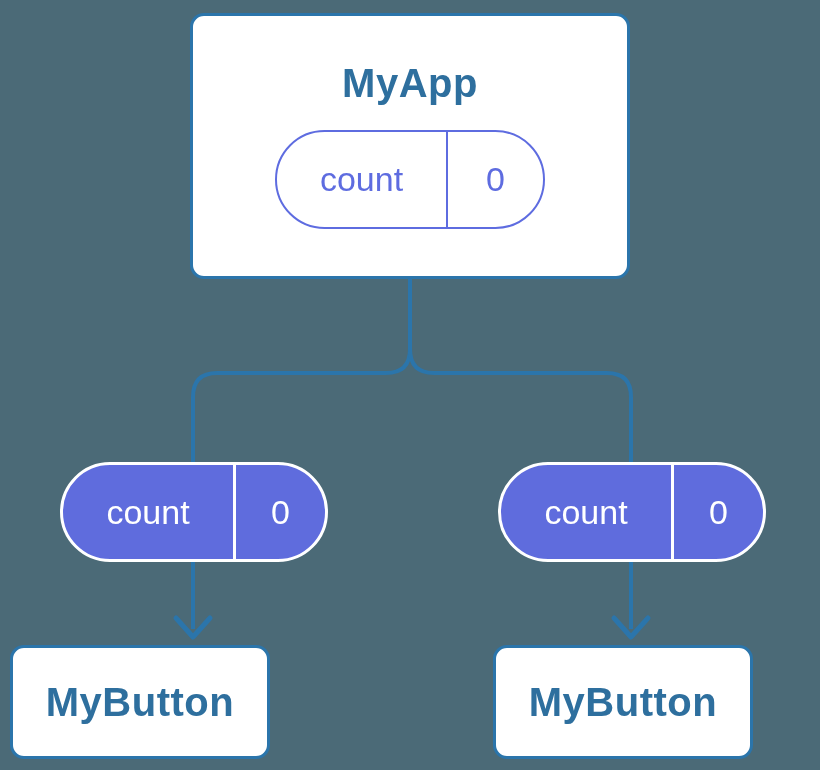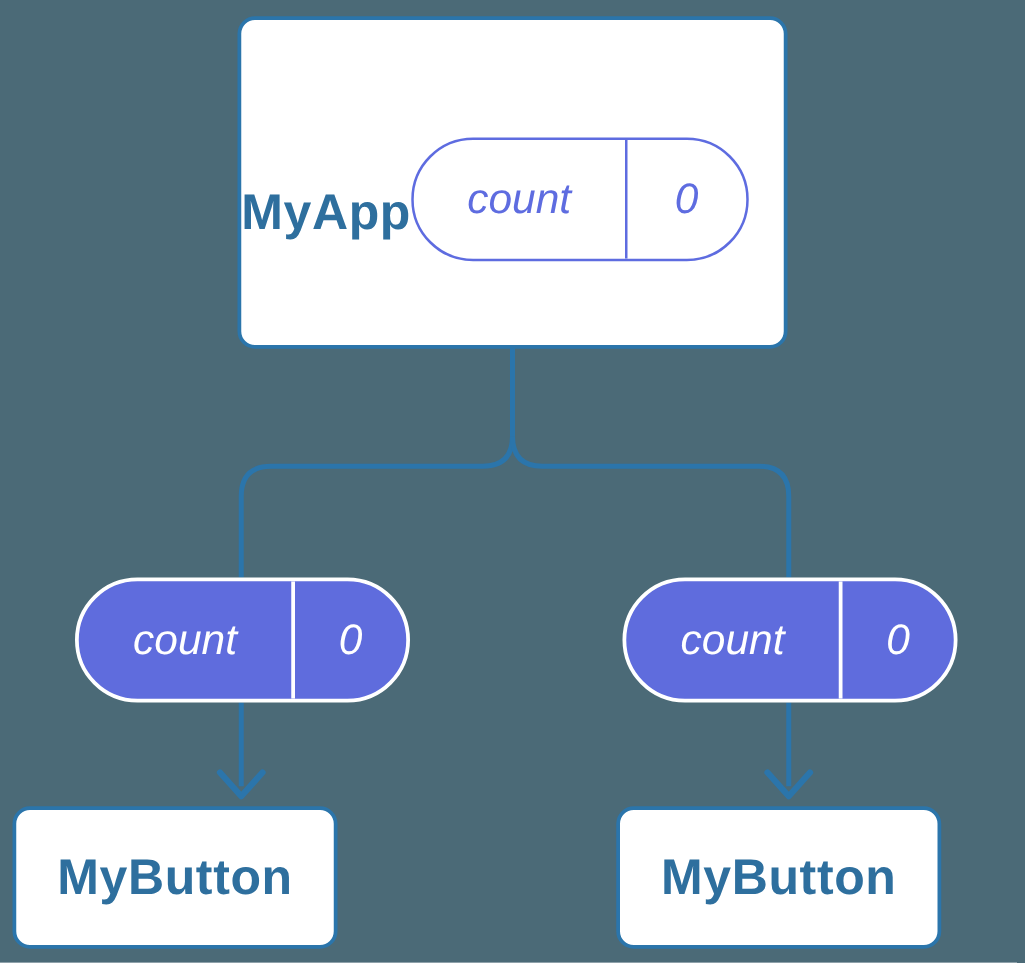"MyApp" .root-card { flex-direction: none -> column }
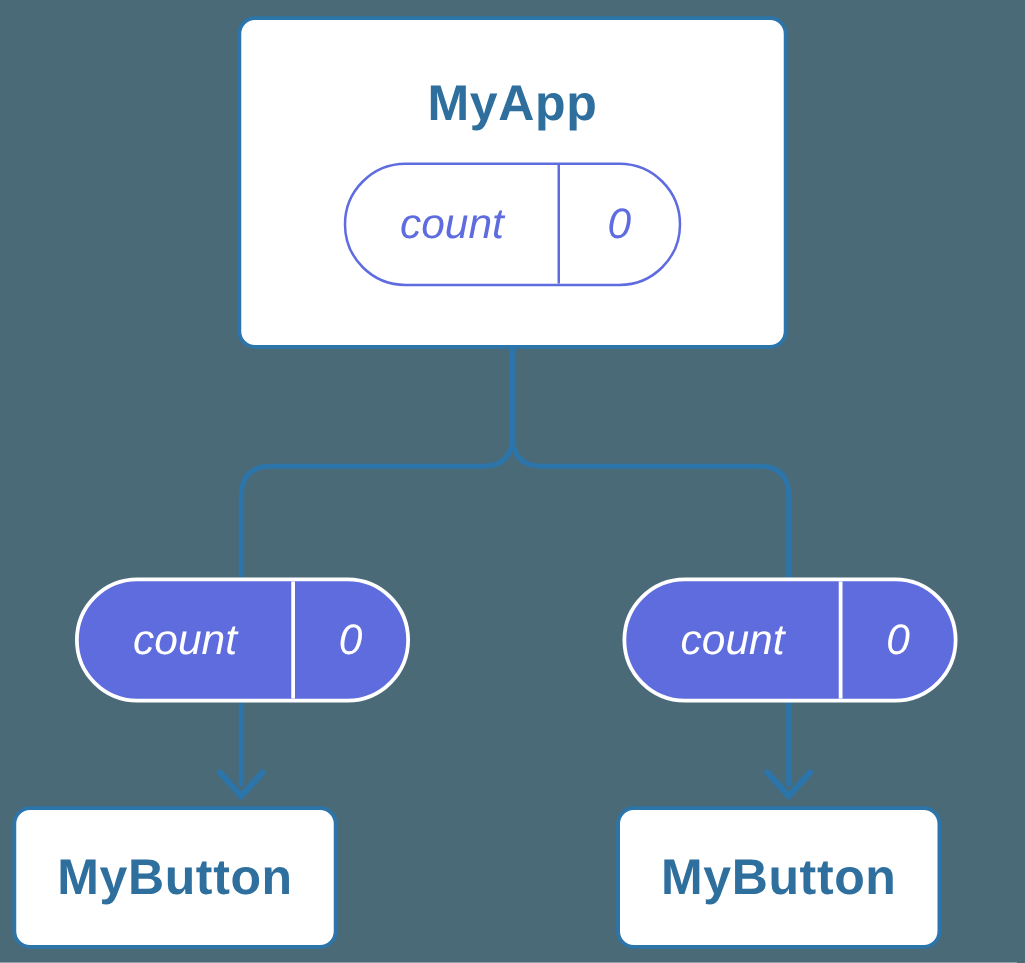"count" .pill { font-style: italic -> none }
